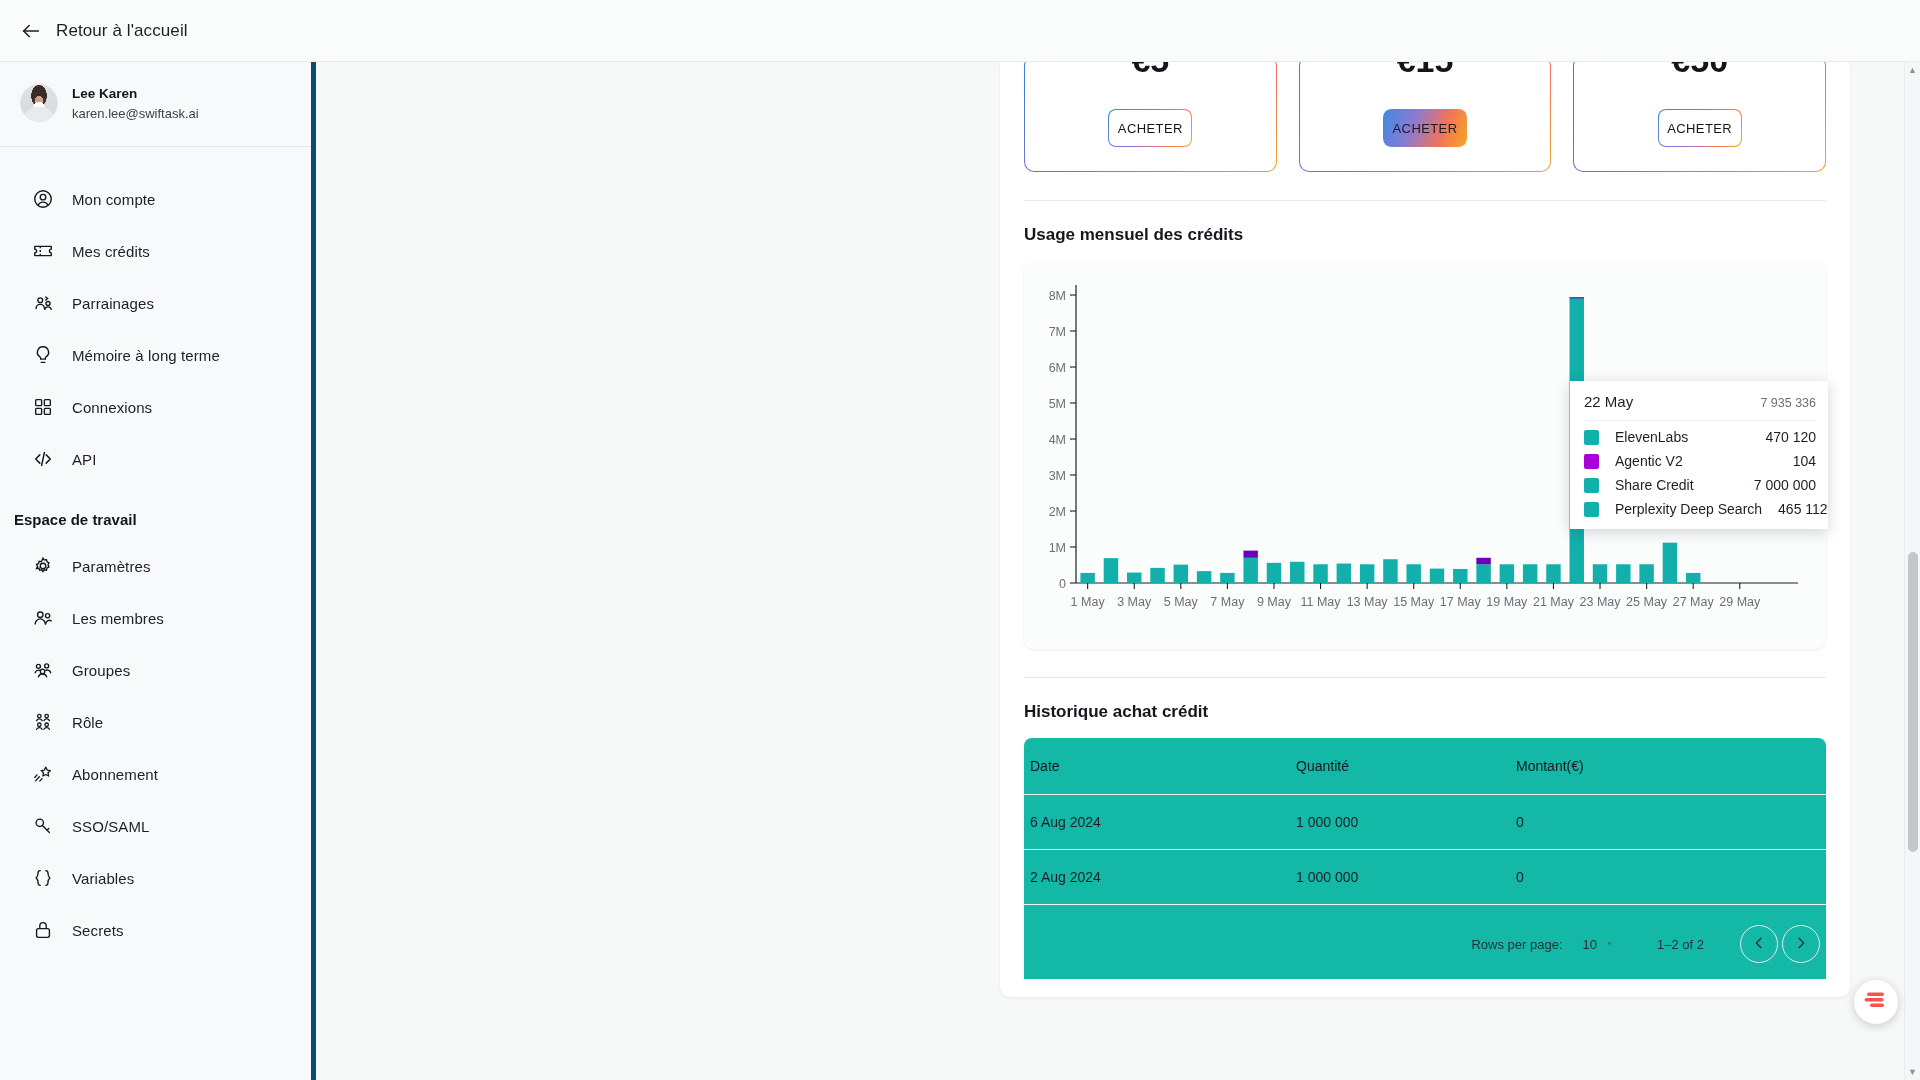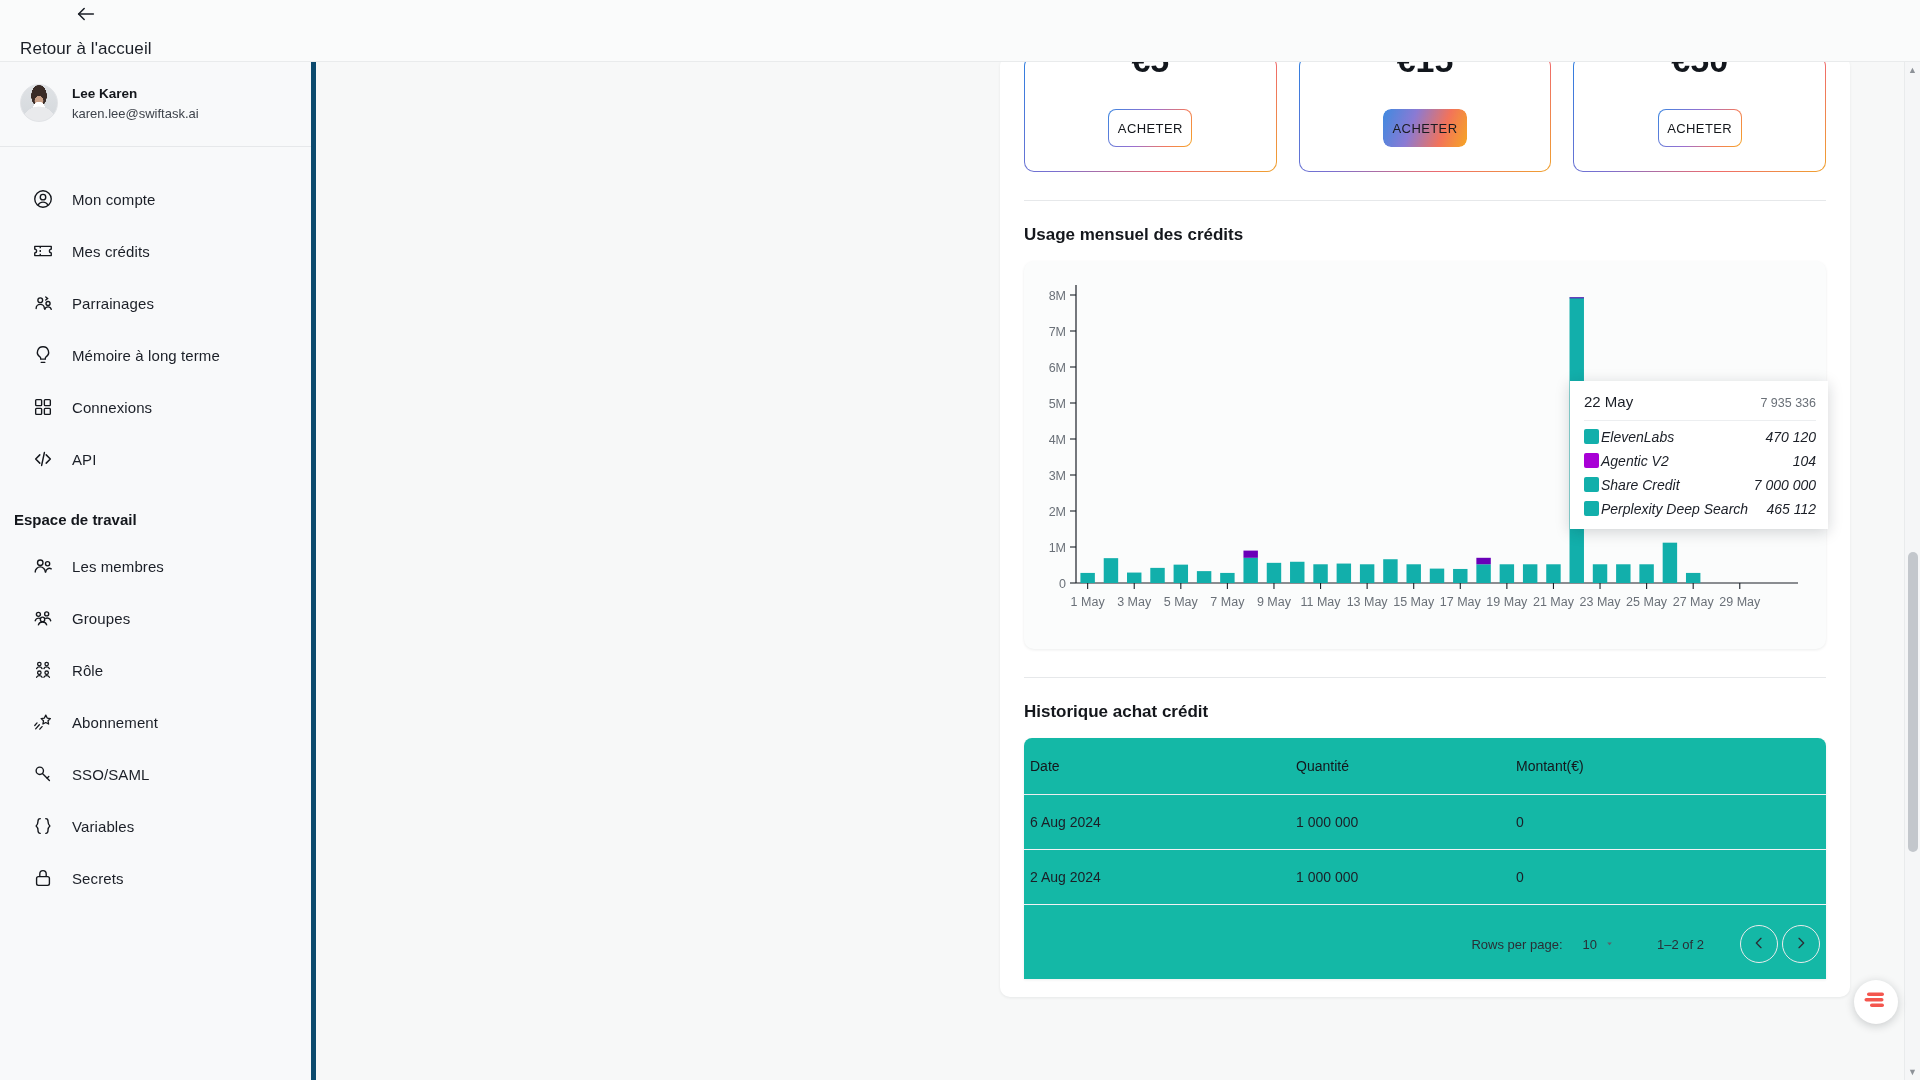"Retour à l'accueil" .back-link { flex-direction: column -> none }
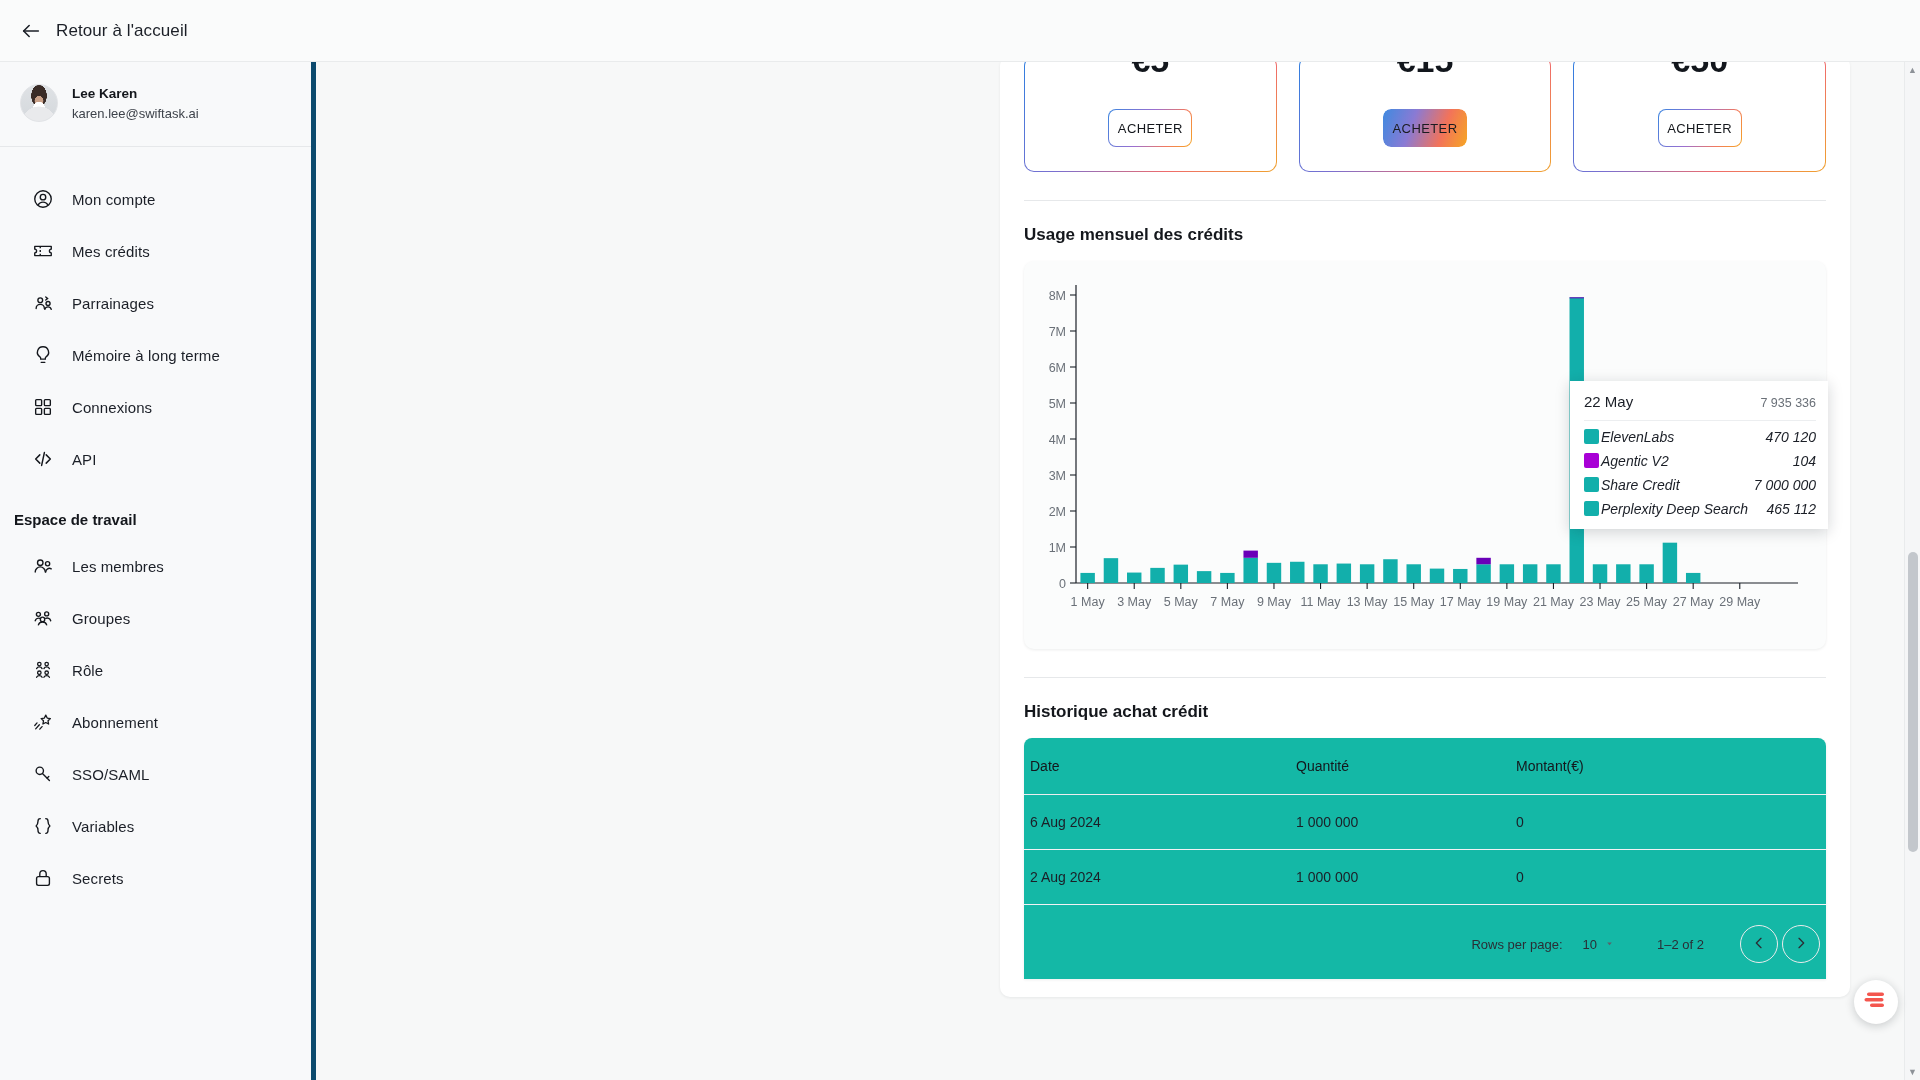"ElevenLabs" .tt-row { align-items: flex-start -> flex-end; font-style: italic -> none; gap: 2px -> 16px }
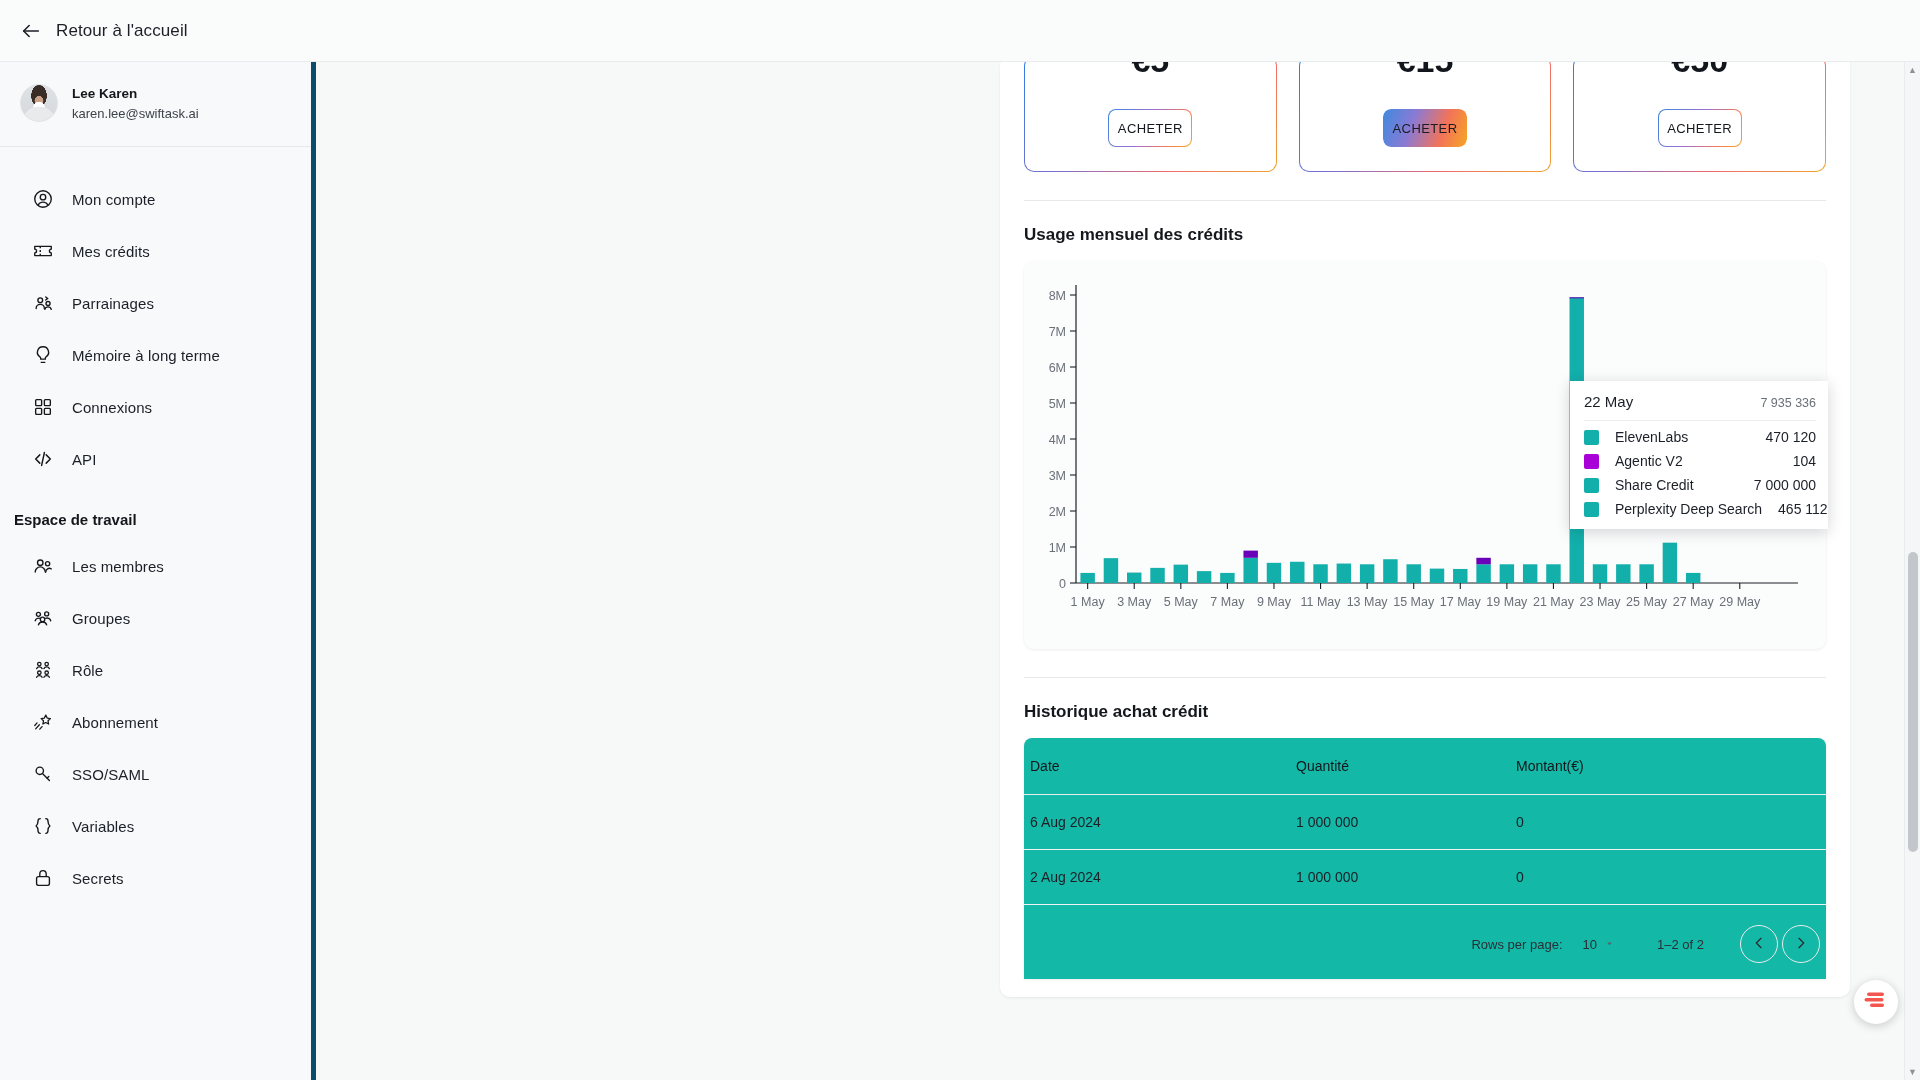"Paramètres" div.nav-item { html: none -> <div> <span> <svg> <circle></circle> <path></path> </svg> </span> <span>Paramètres</span> </div> }
